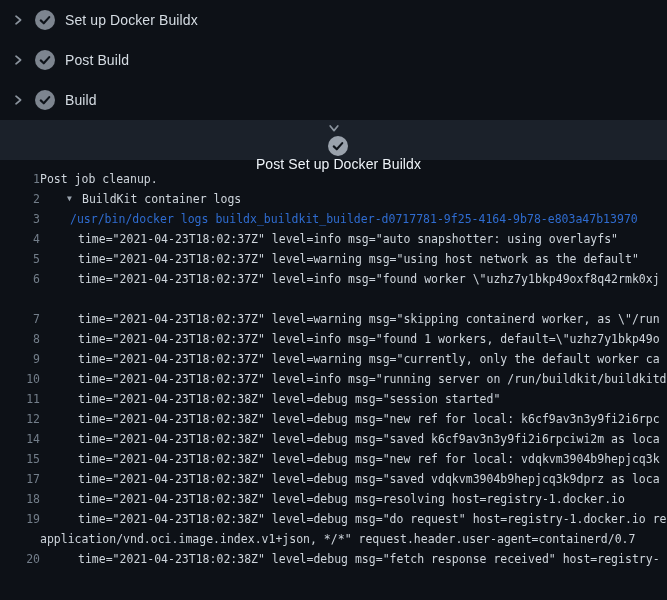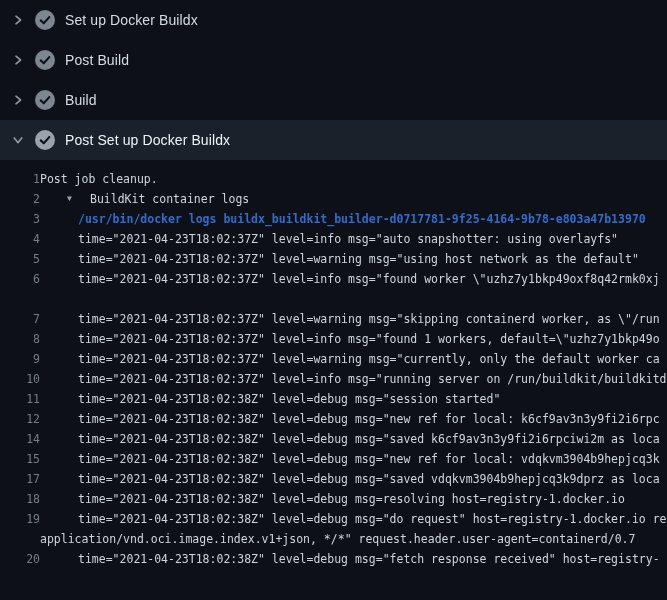"Post Set up Docker Buildx" .step.expanded { flex-direction: none -> column }
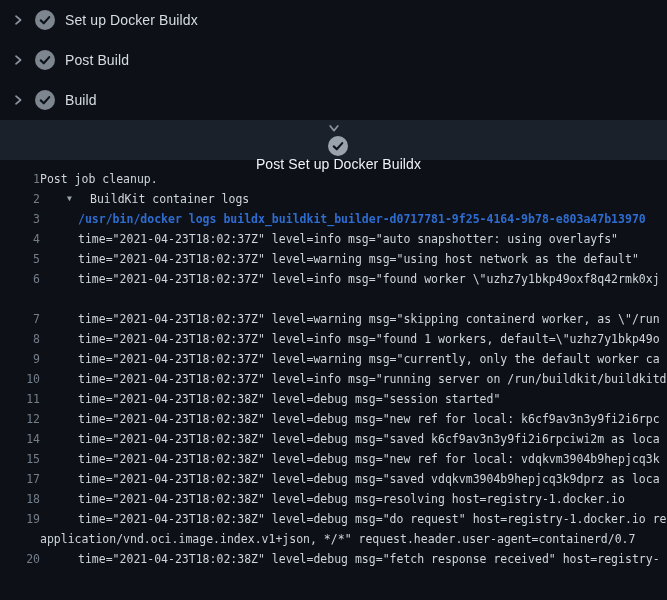"BuildKit container logs" .kind-group .txt { margin-left: 12px -> 4px }
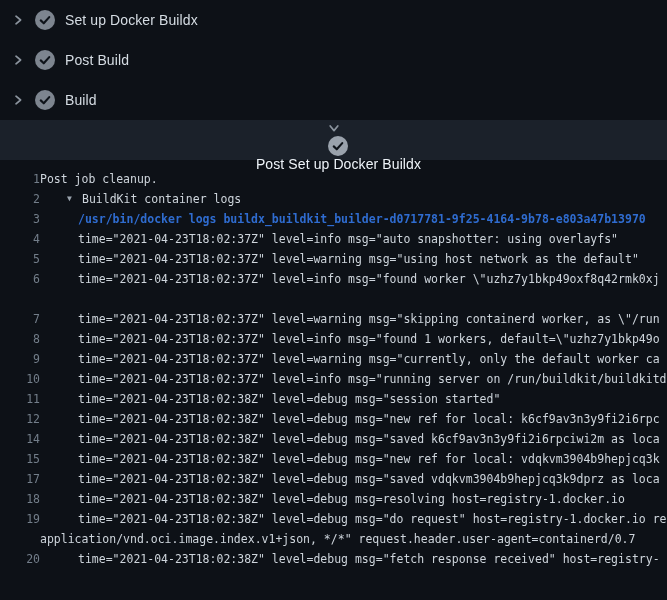"/usr/bin/docker logs" .kind-command .txt { font-weight: bold -> normal; margin-left: 38px -> 30px }
